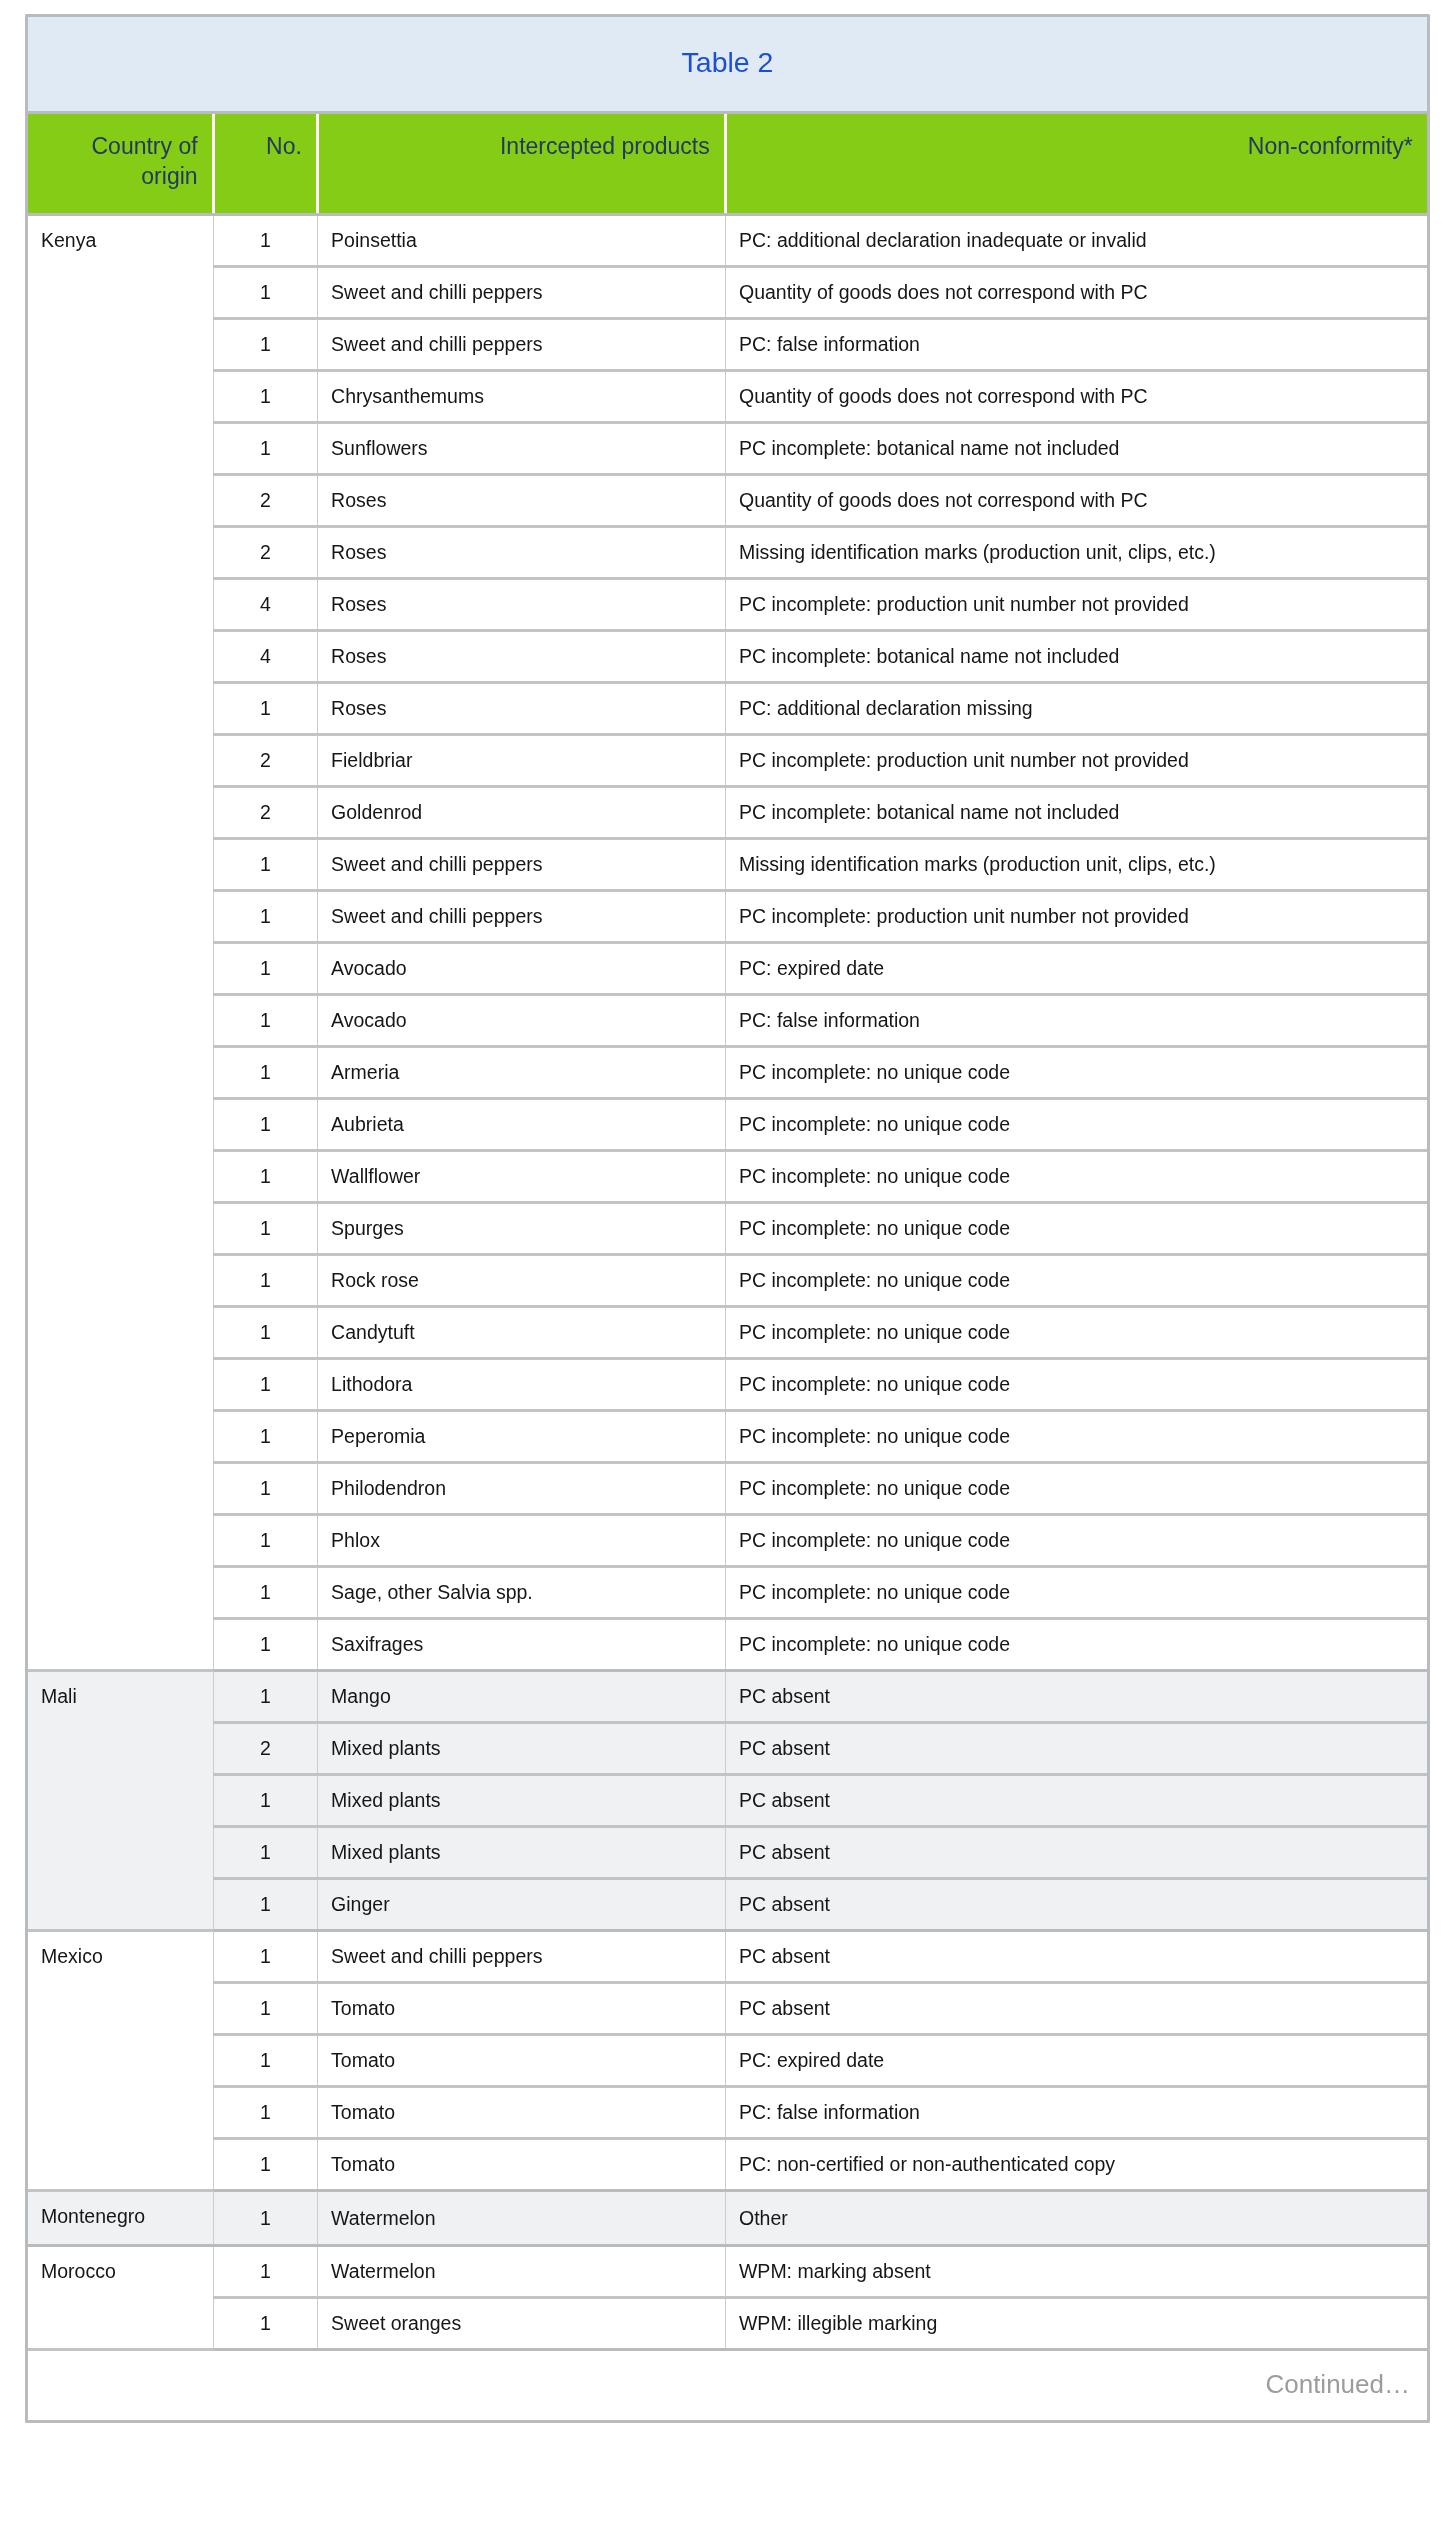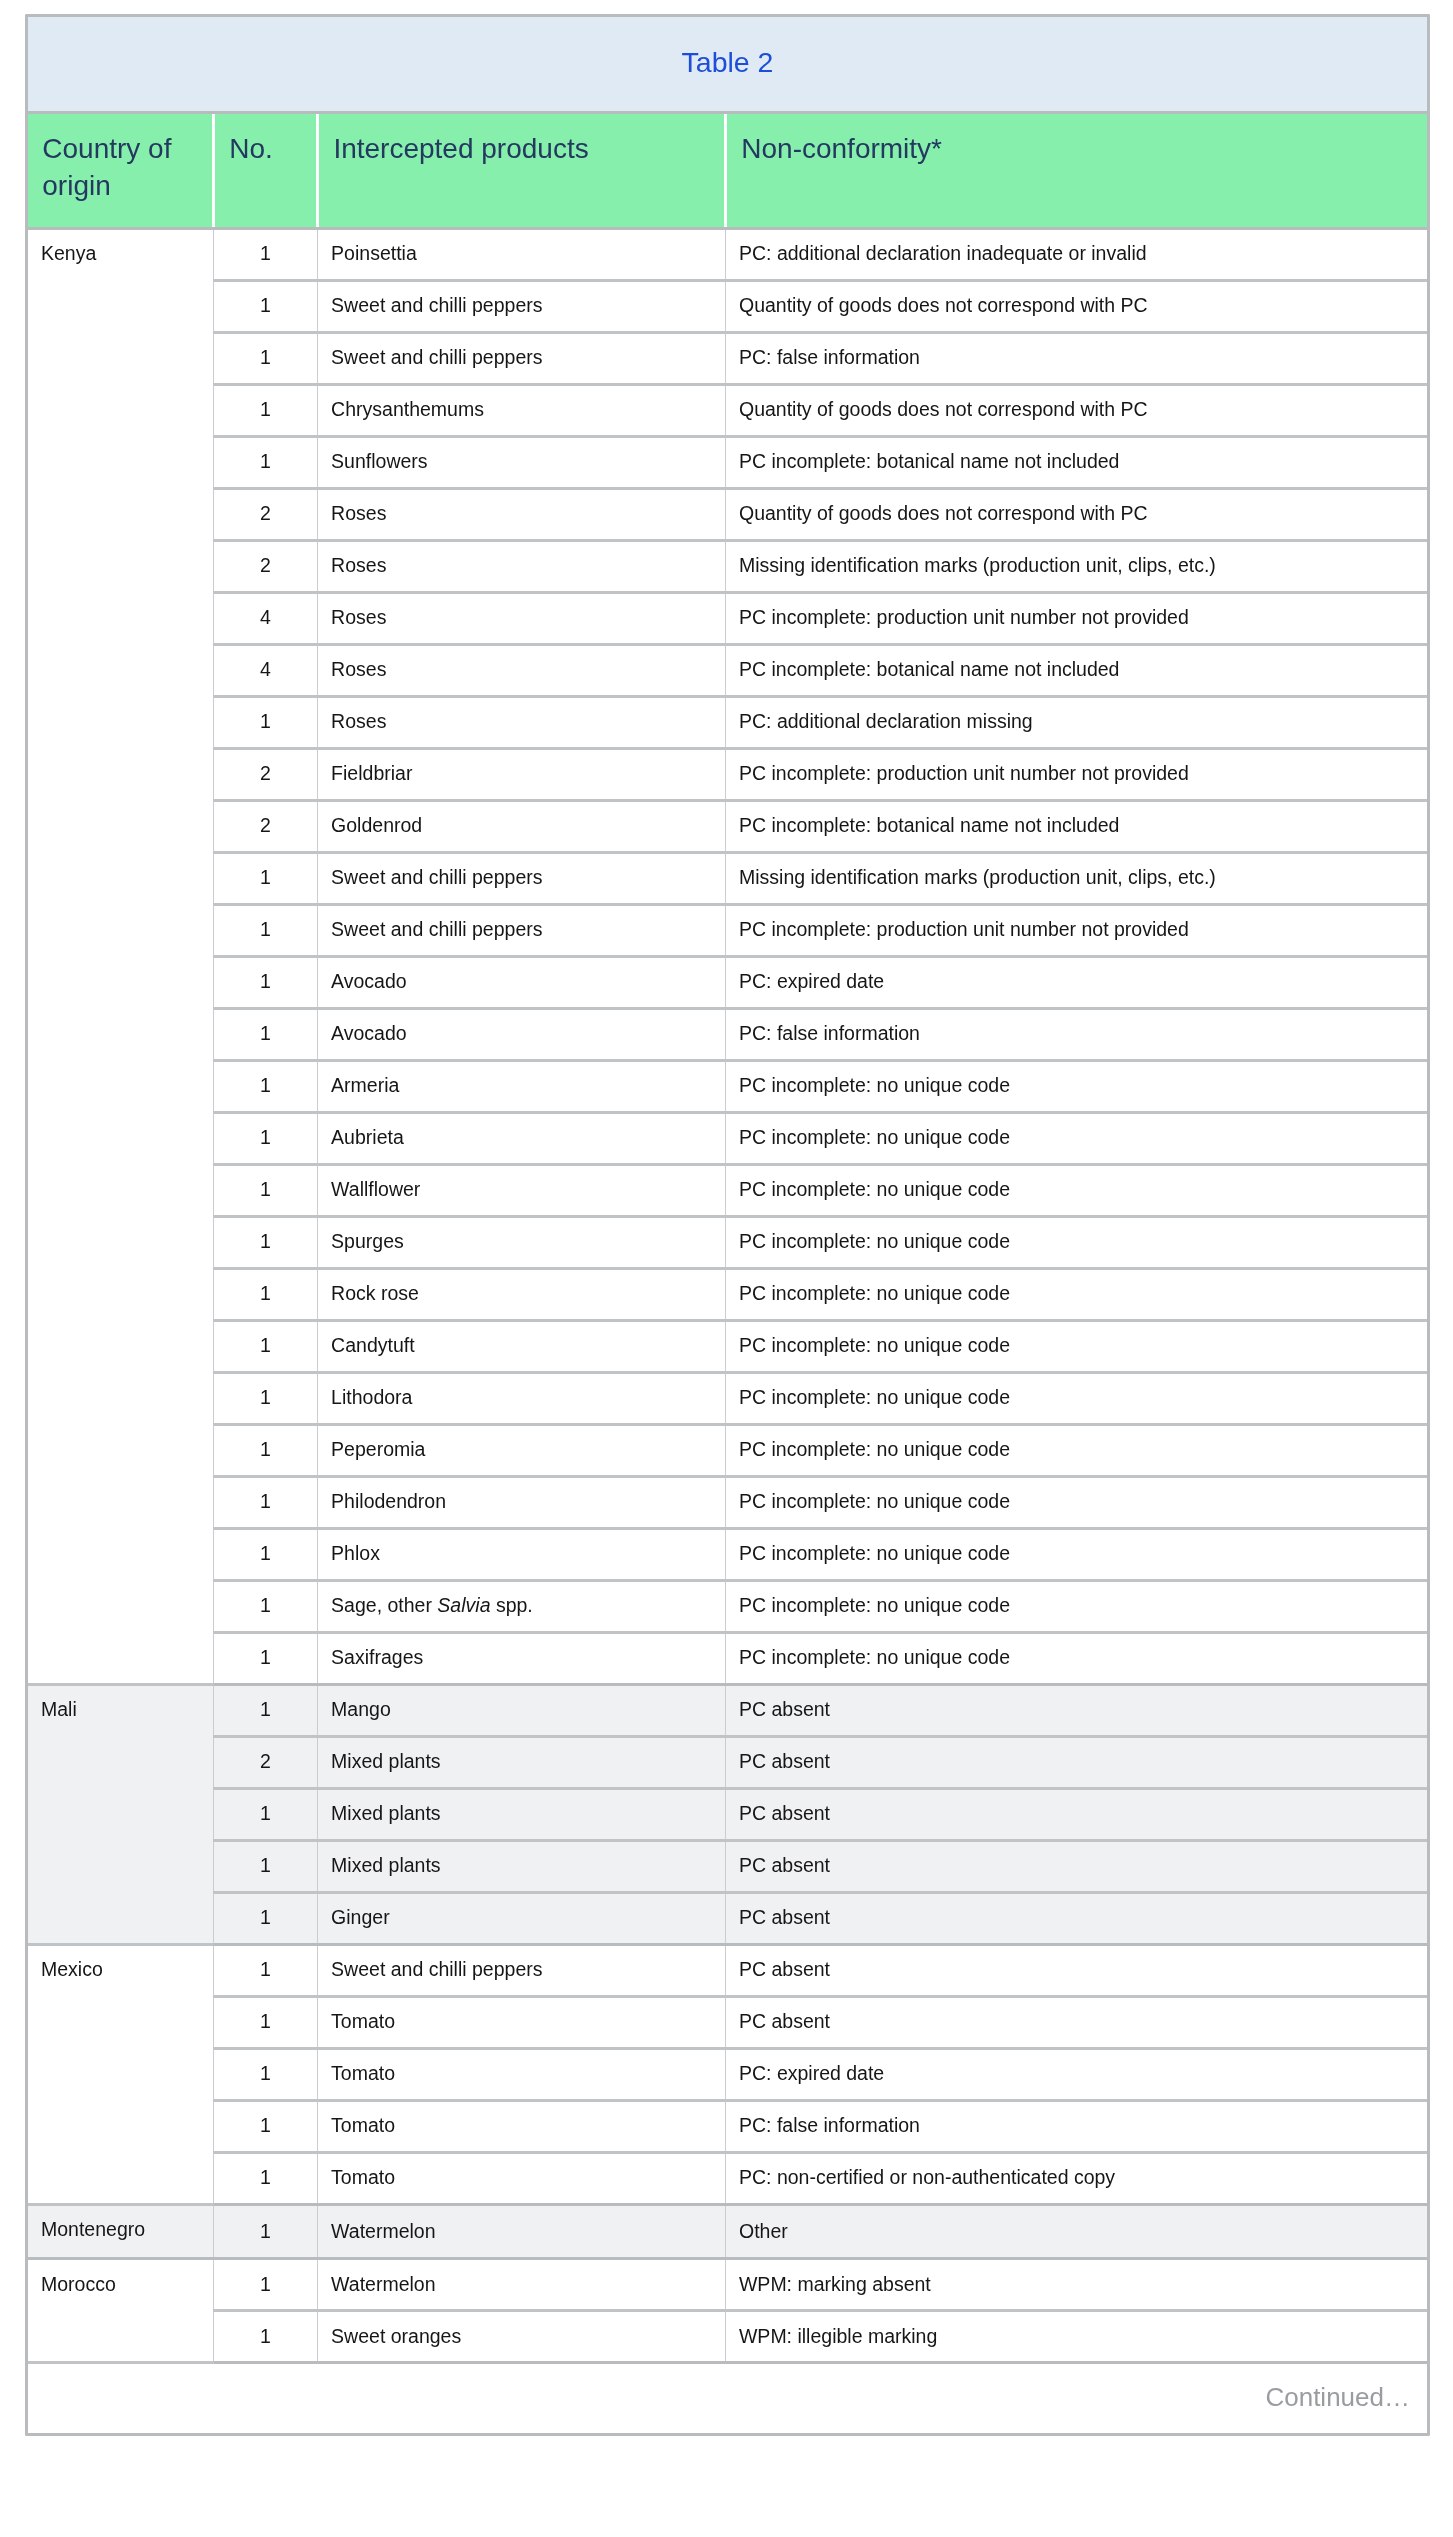"Country of origin" thead th { background: #86efac -> #84cc16; font-size: 28px -> 23px; text-align: left -> right }
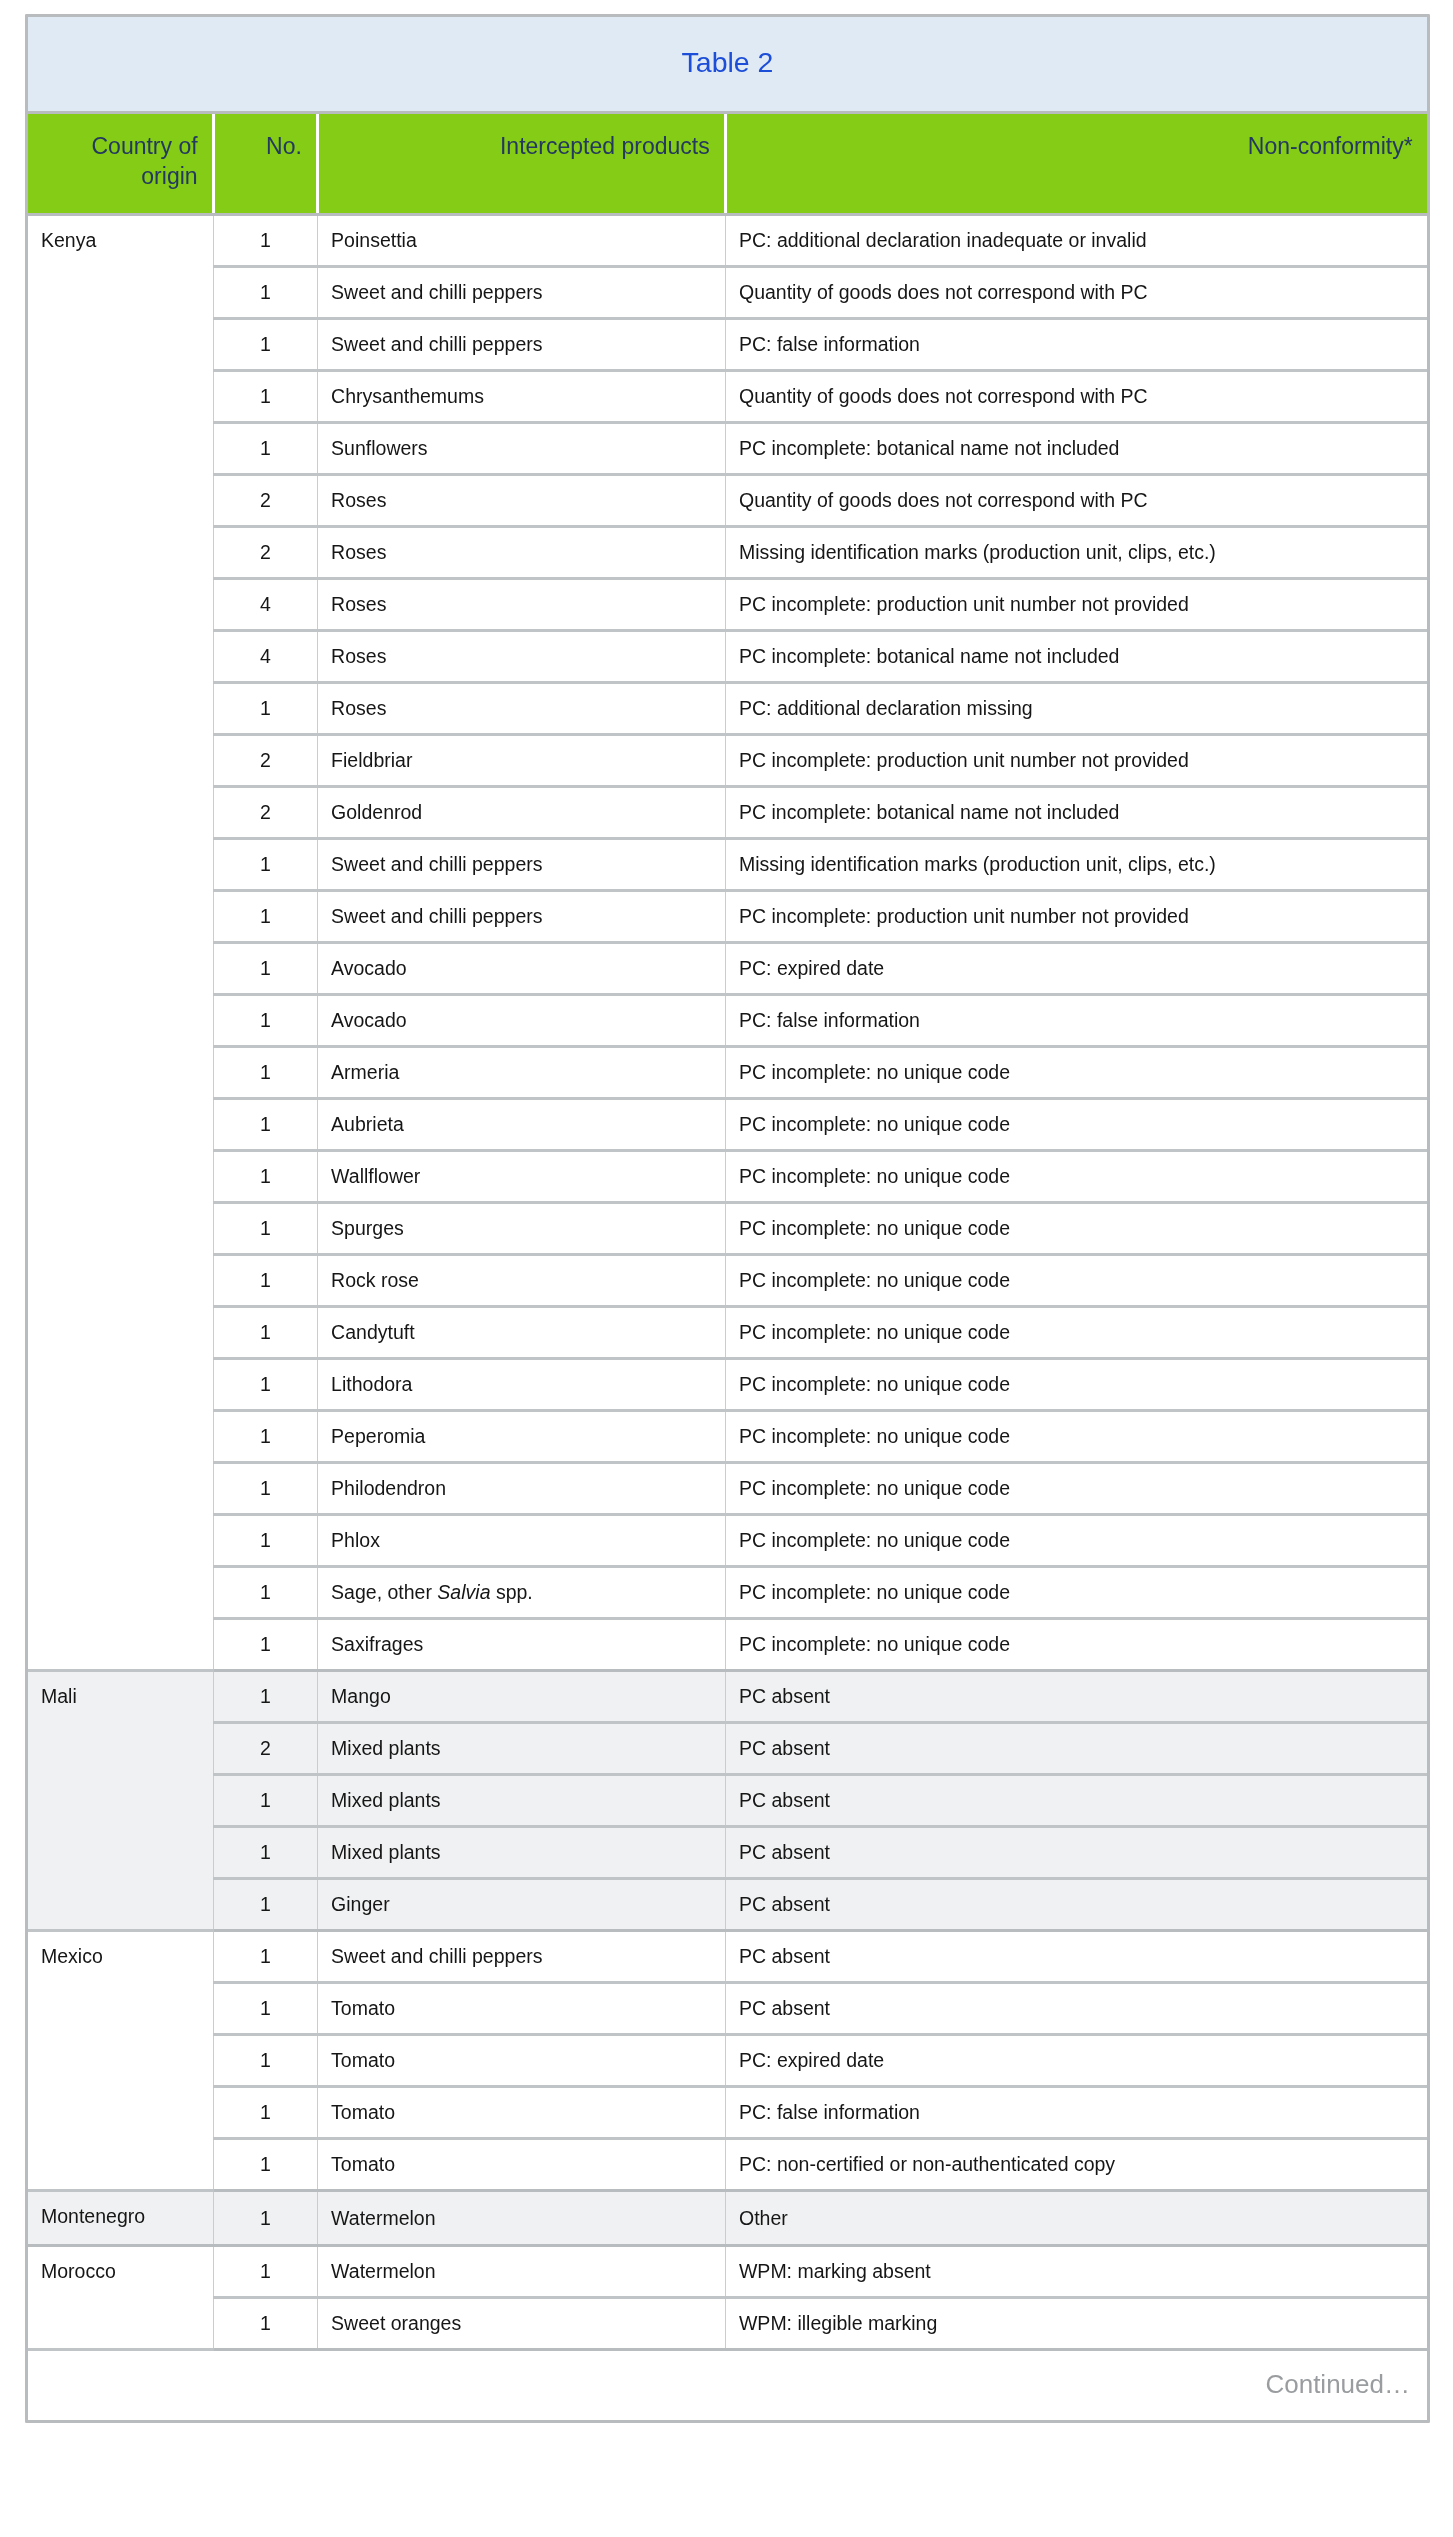"Salvia" .ital { font-style: italic -> none }
